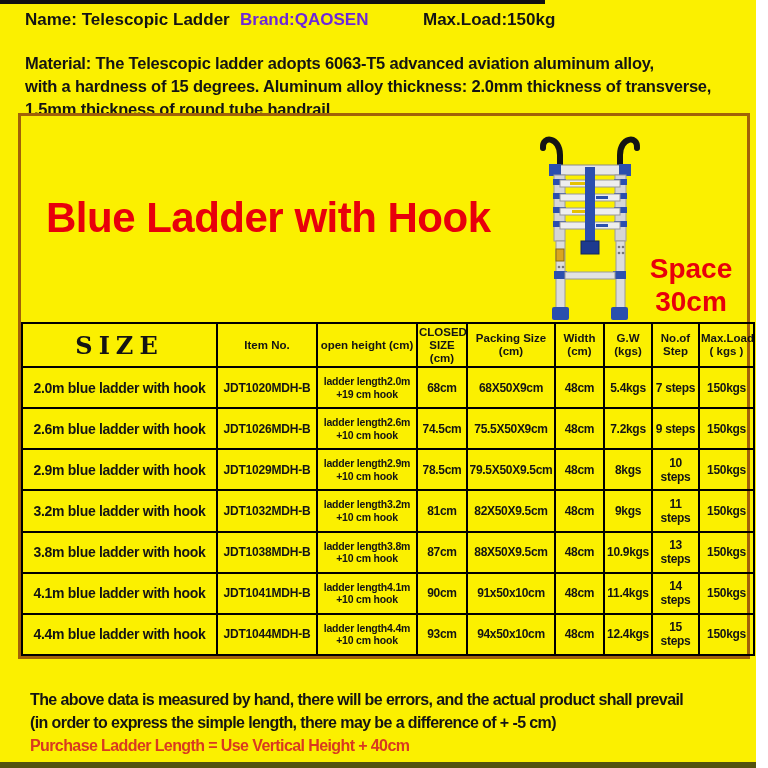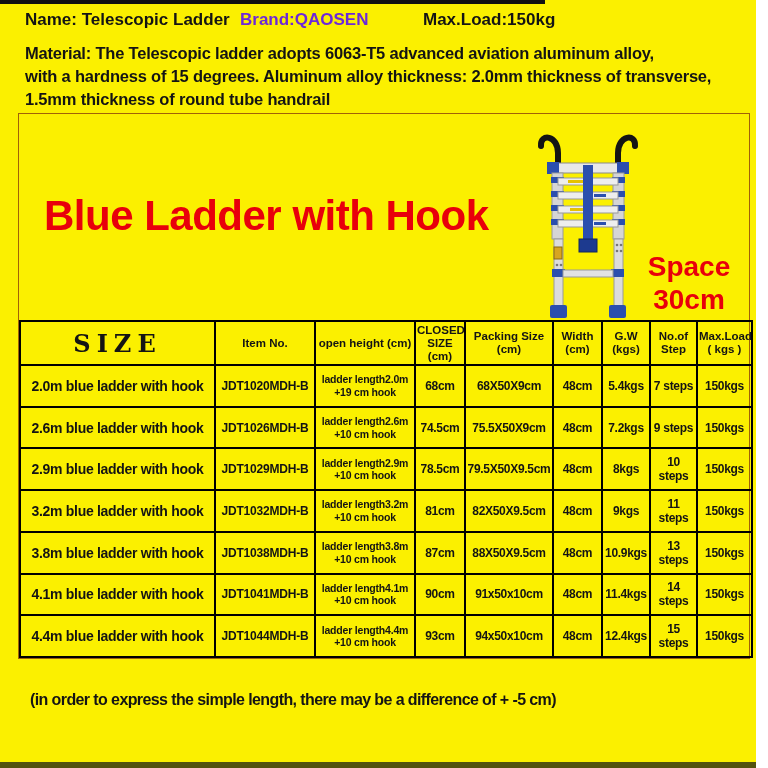"Material: The Telescopic ladder adopts" .material-lines { margin-top: 6px -> 16px }
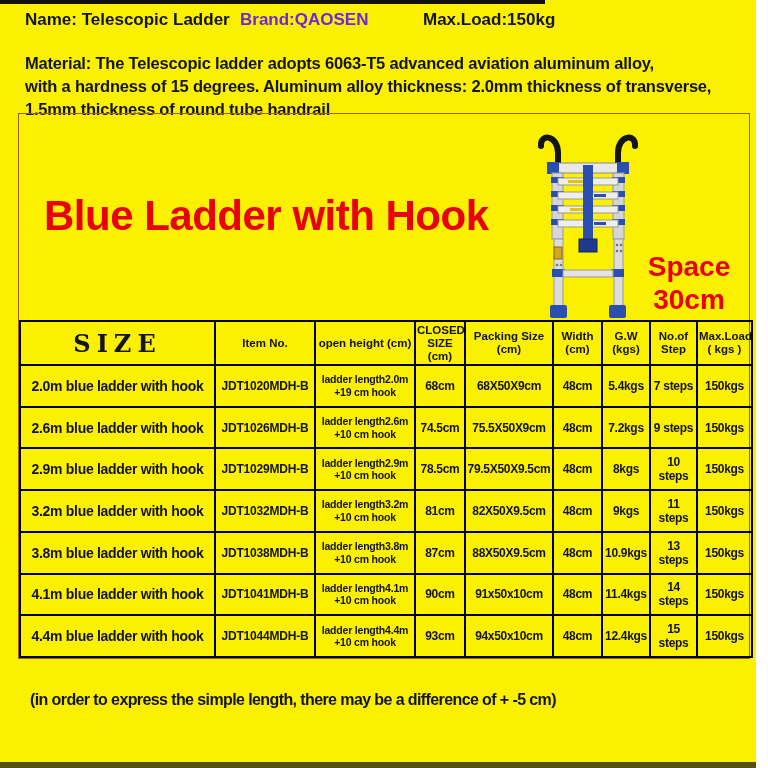"Blue Ladder with Hook" .feature-box { border: 1px solid #a16207 -> 3px solid #a16207 }
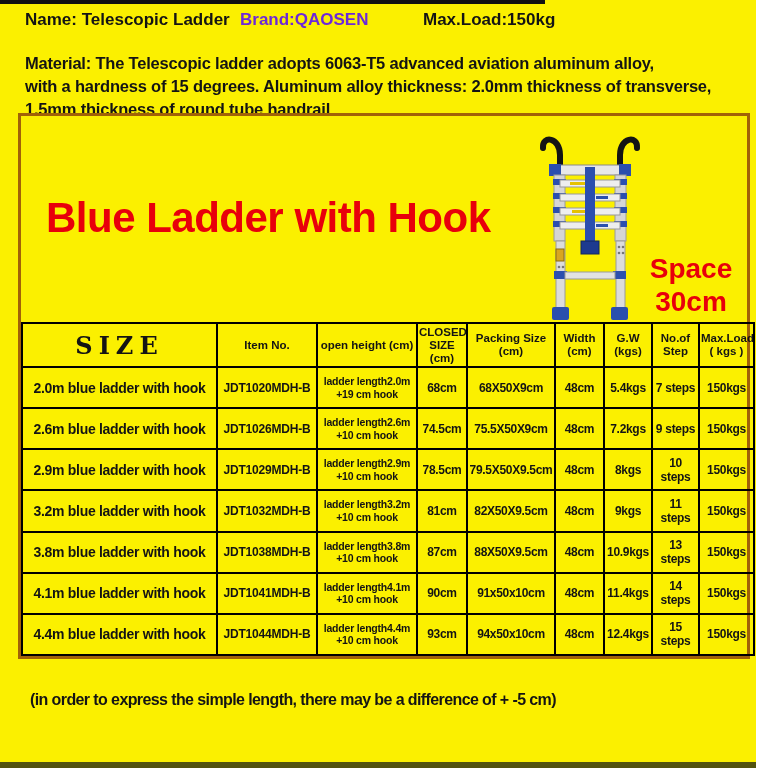"The above data is measured" div.footer-line { html: none -> <div>The above data is measured by hand, there will be errors, and the actual product shall prevail</div> }
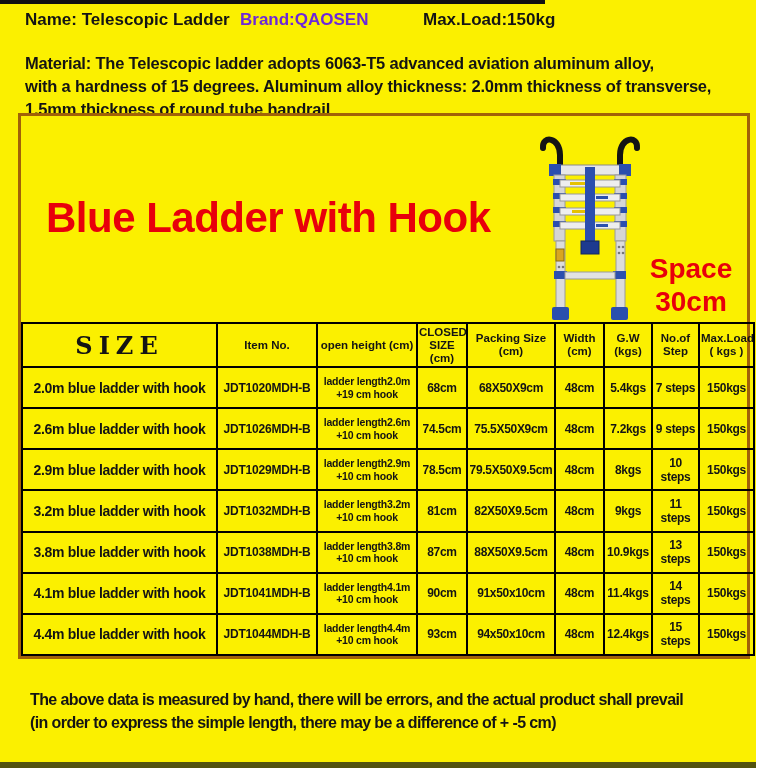"Purchase Ladder Length = Use" div.footer-line { html: none -> <div>Purchase Ladder Length = Use Vertical Height + 40cm</div> }
